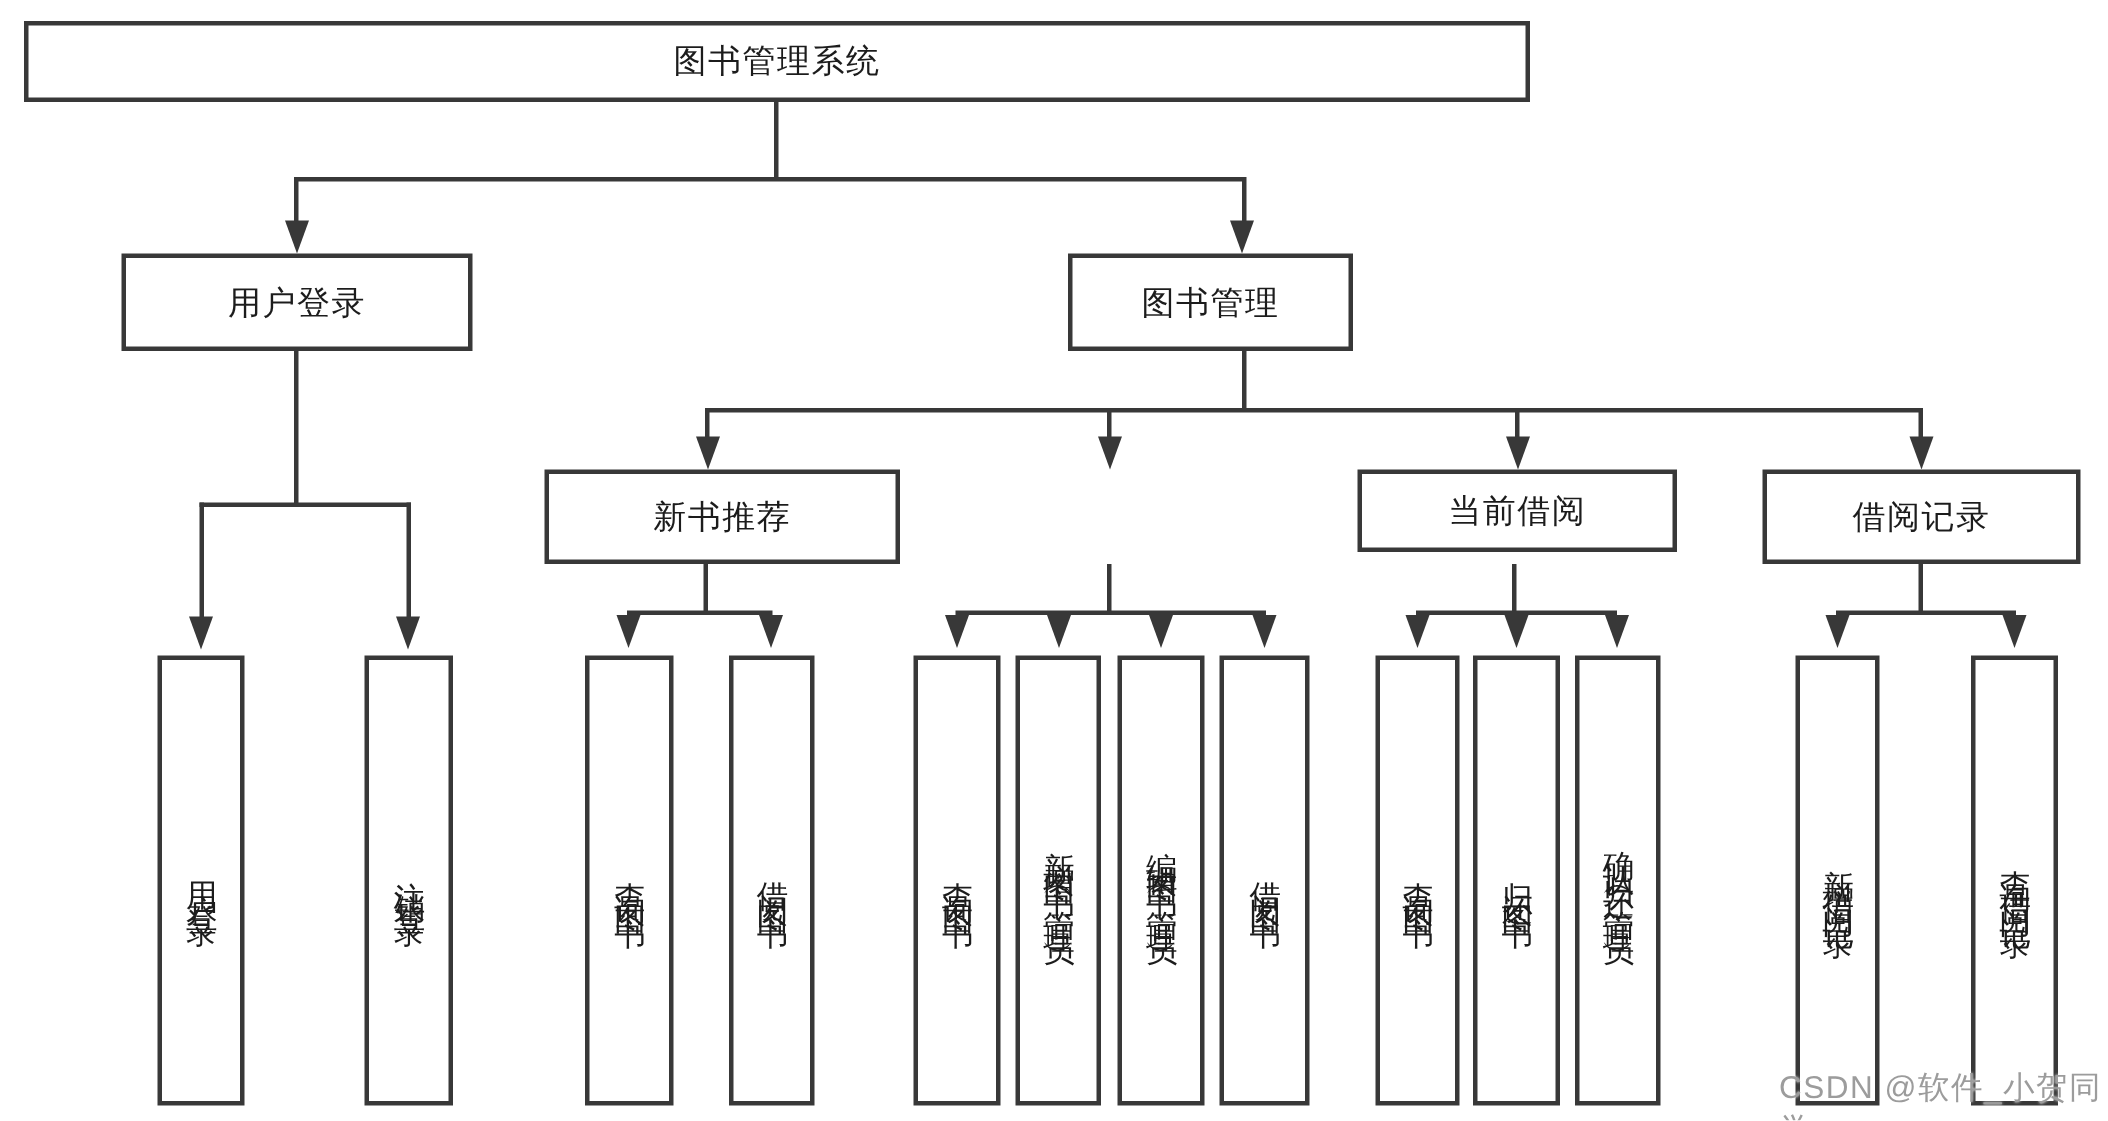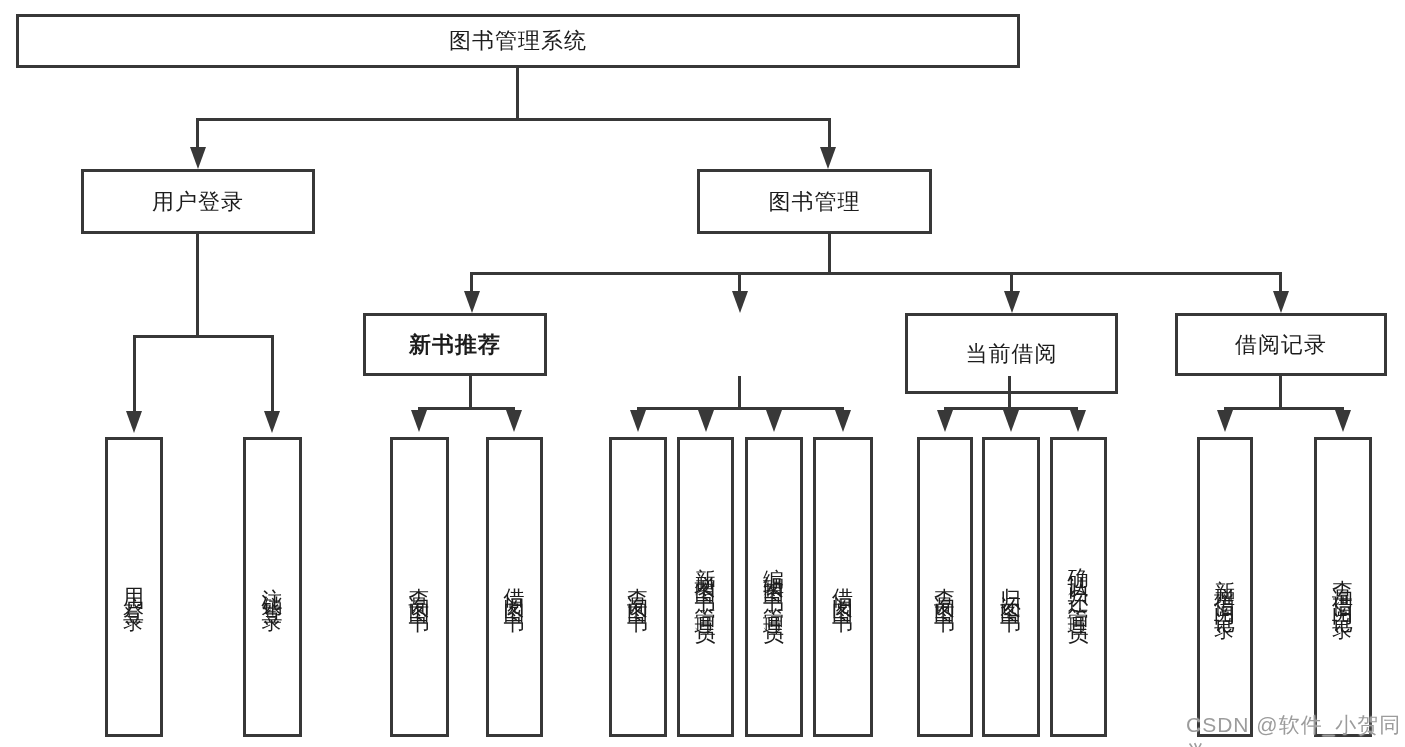"图书管理" div.node { left: 697px -> 712px; width: 235px -> 190px }
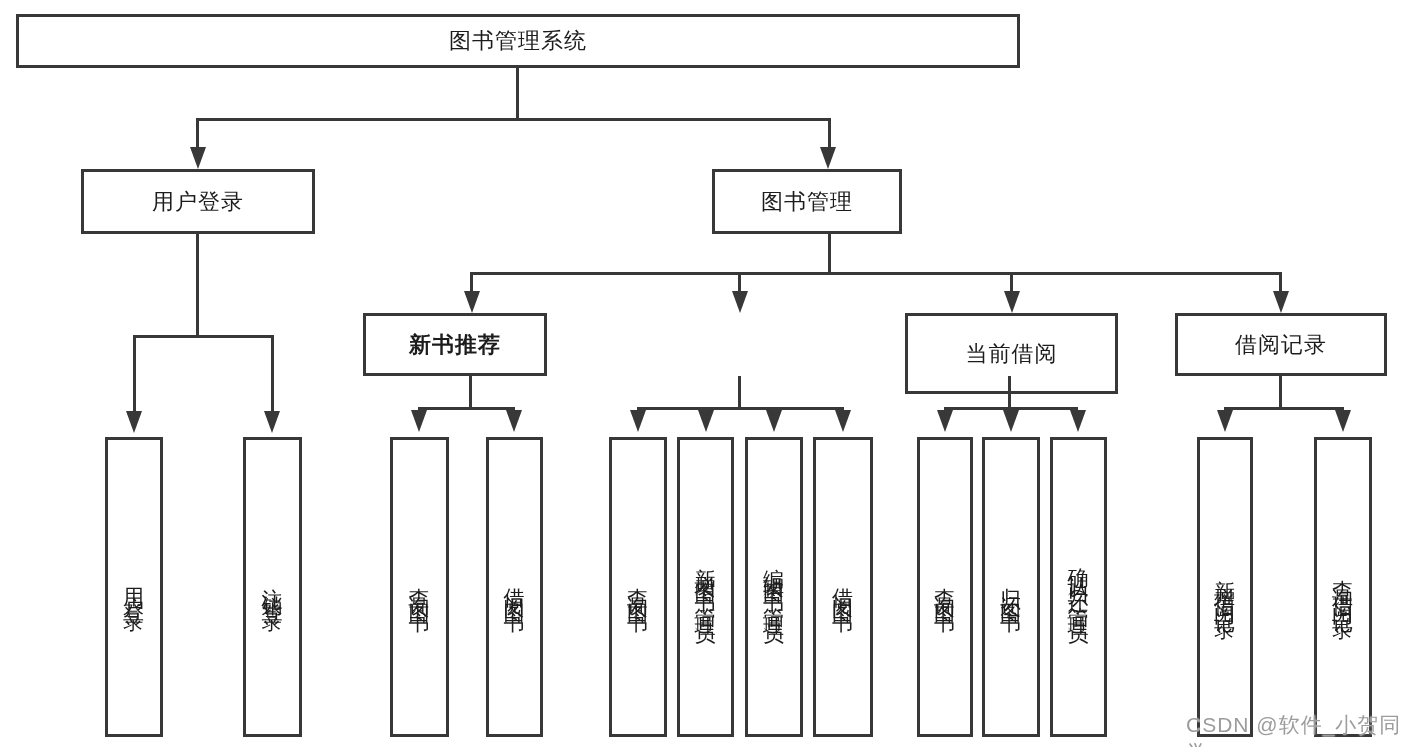"新书推荐" div.node { font-weight: bold -> none; width: 184px -> 237px }
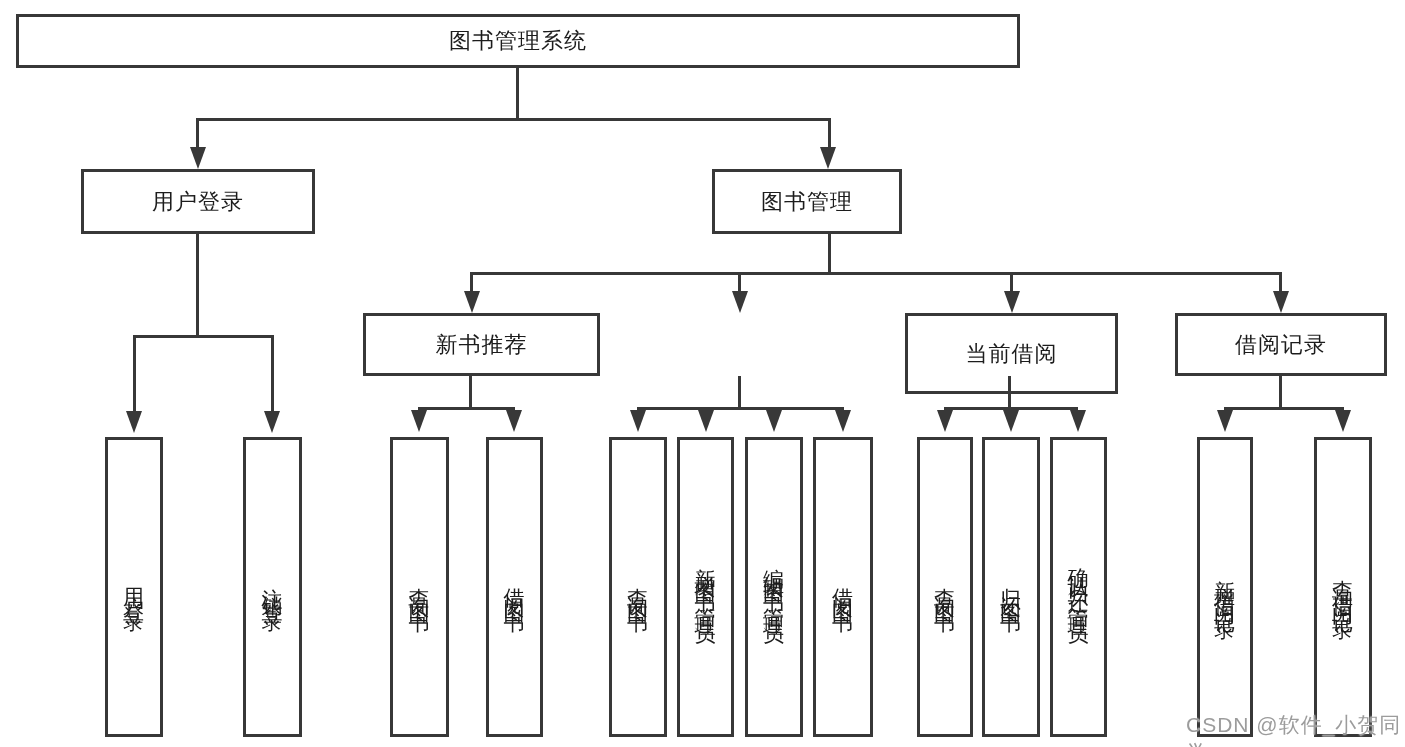"当前借阅" div.node { height: 81px -> 55px }
